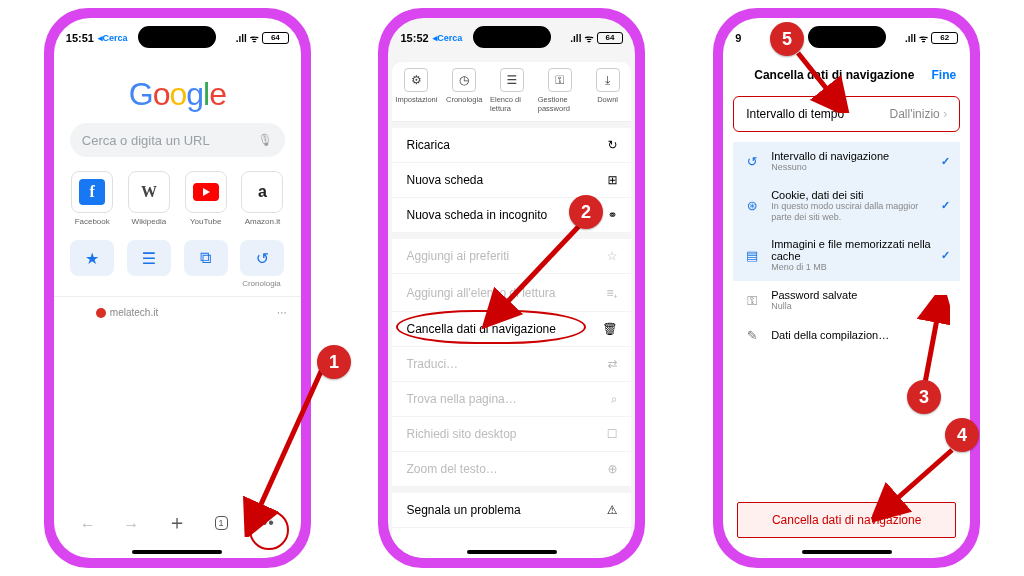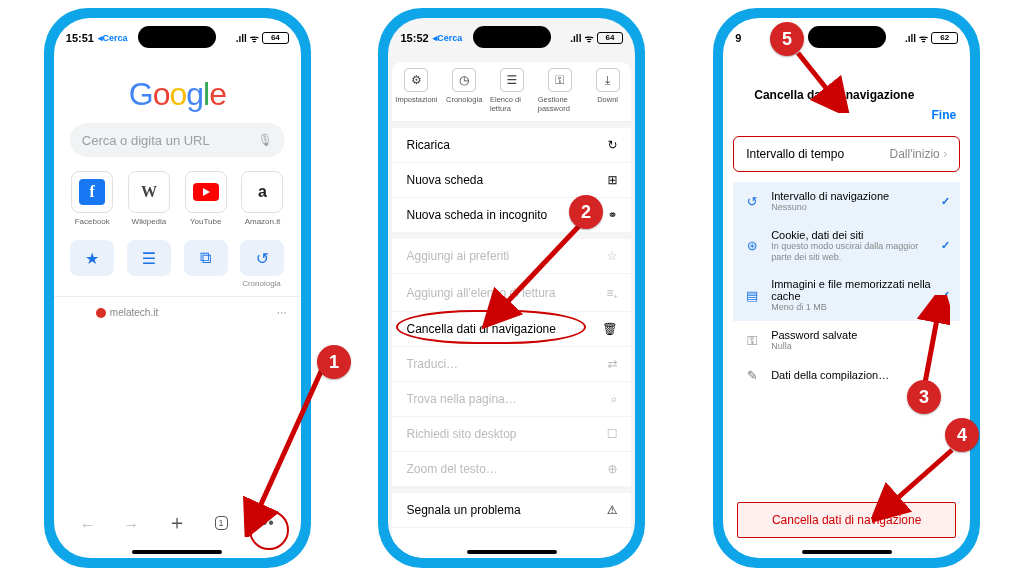"15:51" .phone { background: #0ea5e9 -> #d946ef }
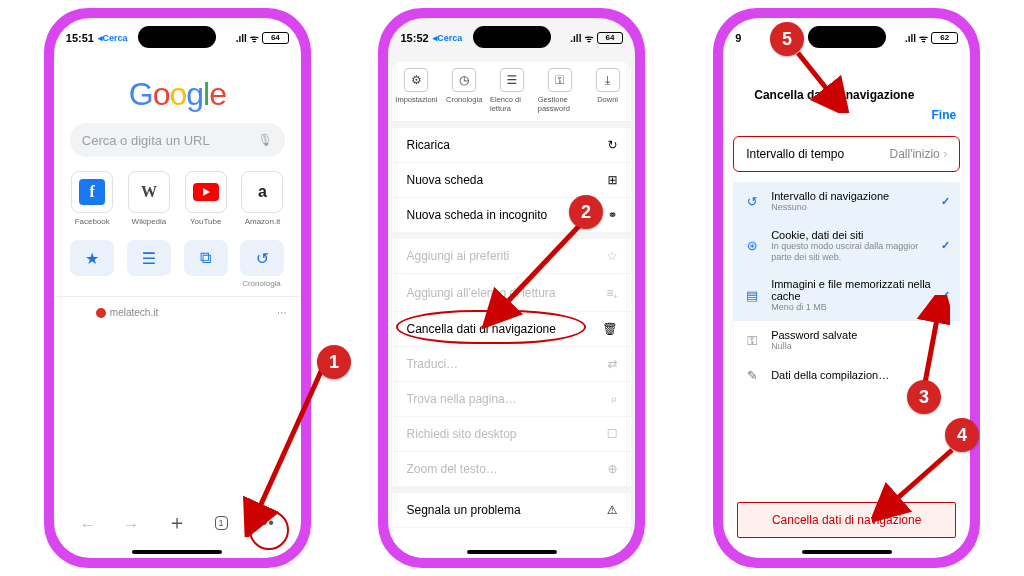"Fine" .sheet-head .fine { margin-top: 40px -> none }
